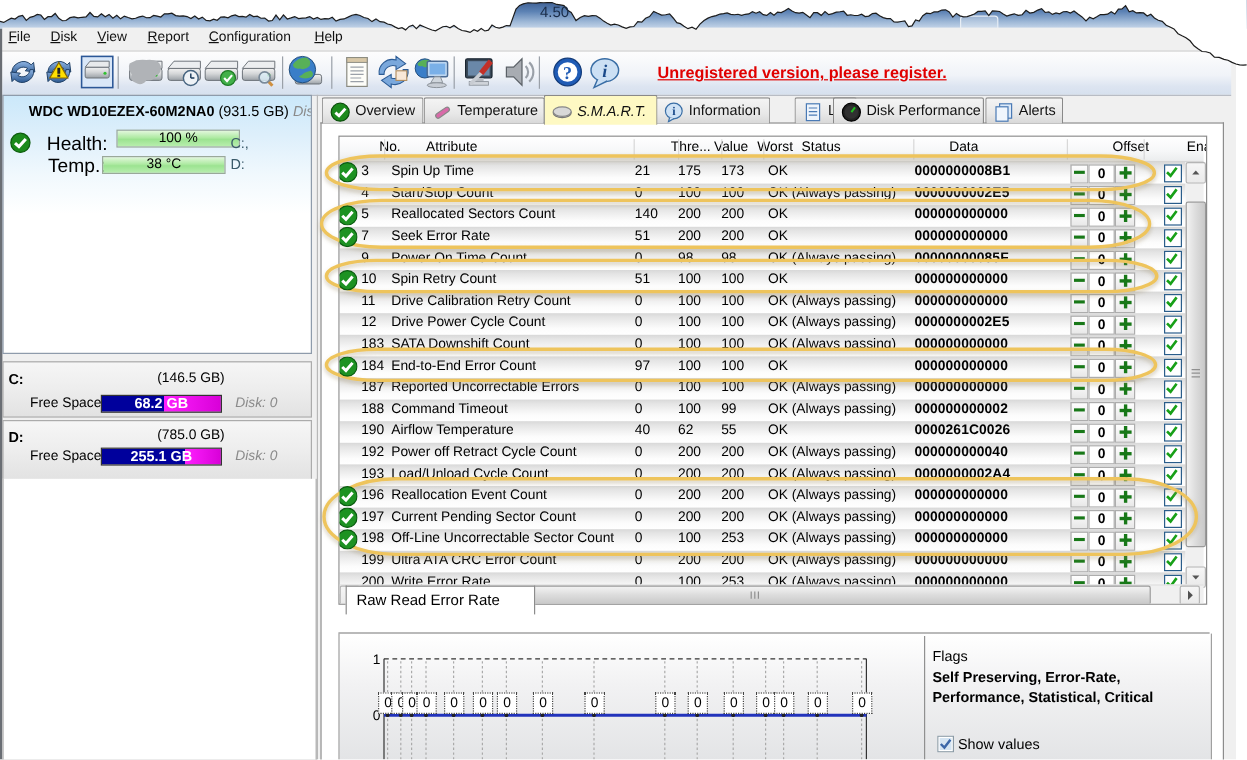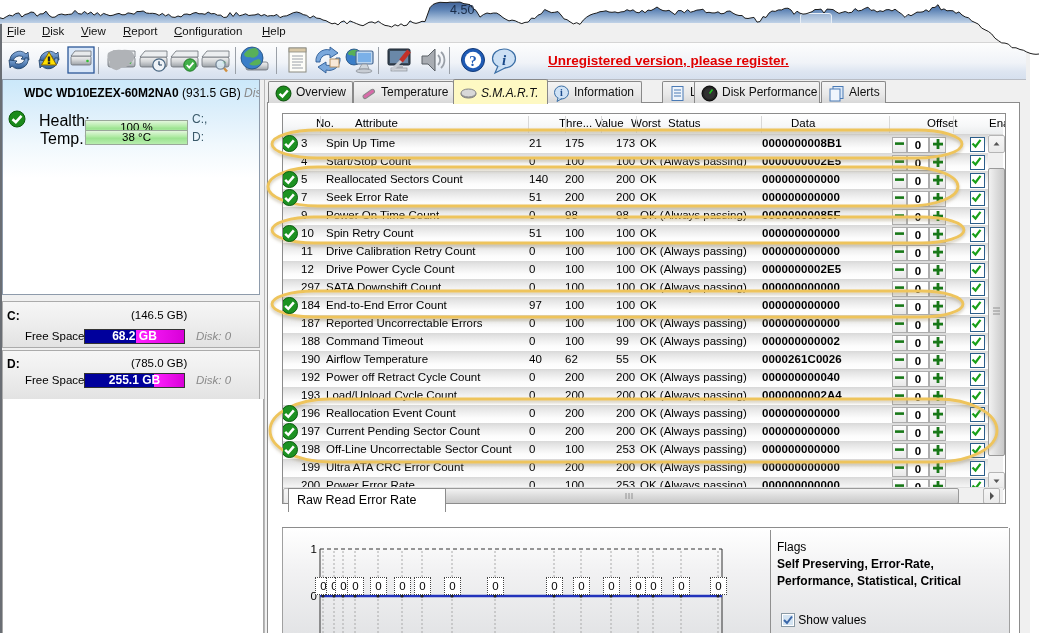"100 %" div.hbar { margin-left: none -> 12px; top: 40px -> 28px }
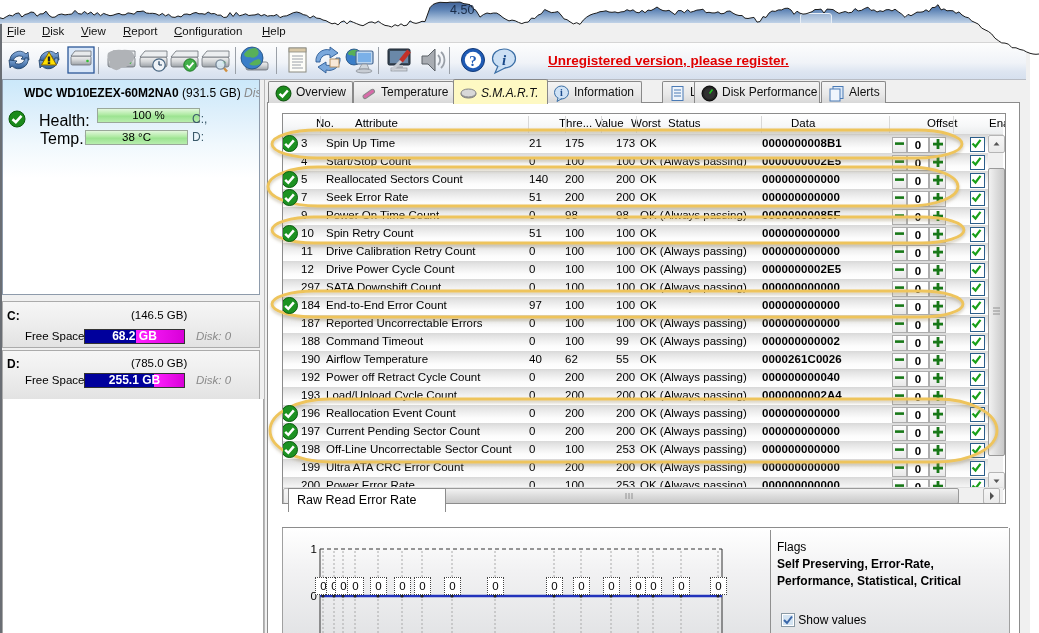"173" .rwor { margin-left: 15px -> none }
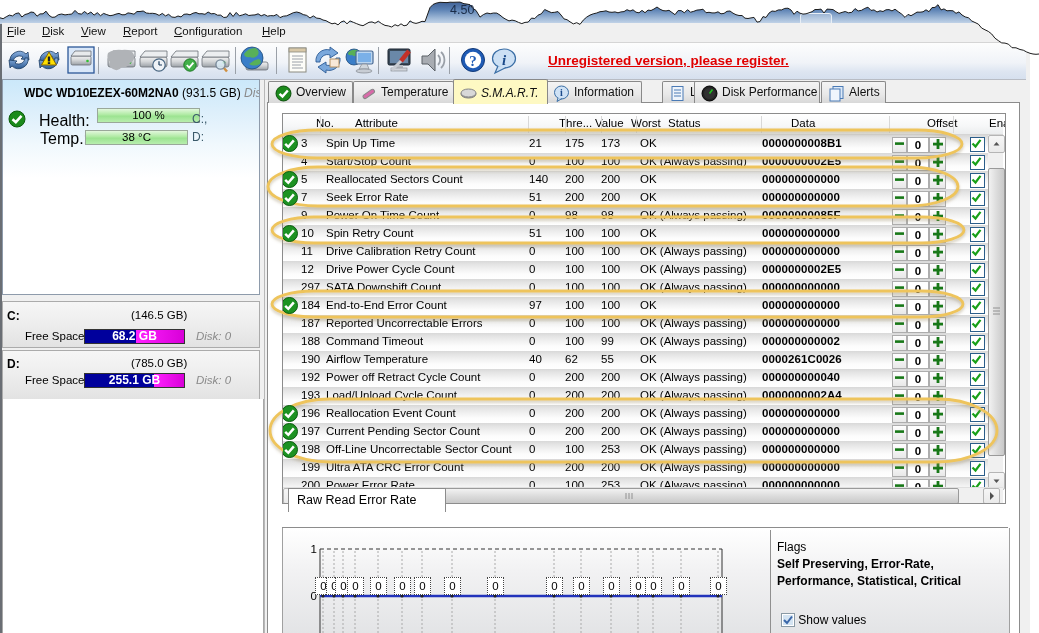"297" div.rno { text: 297 -> 183 }
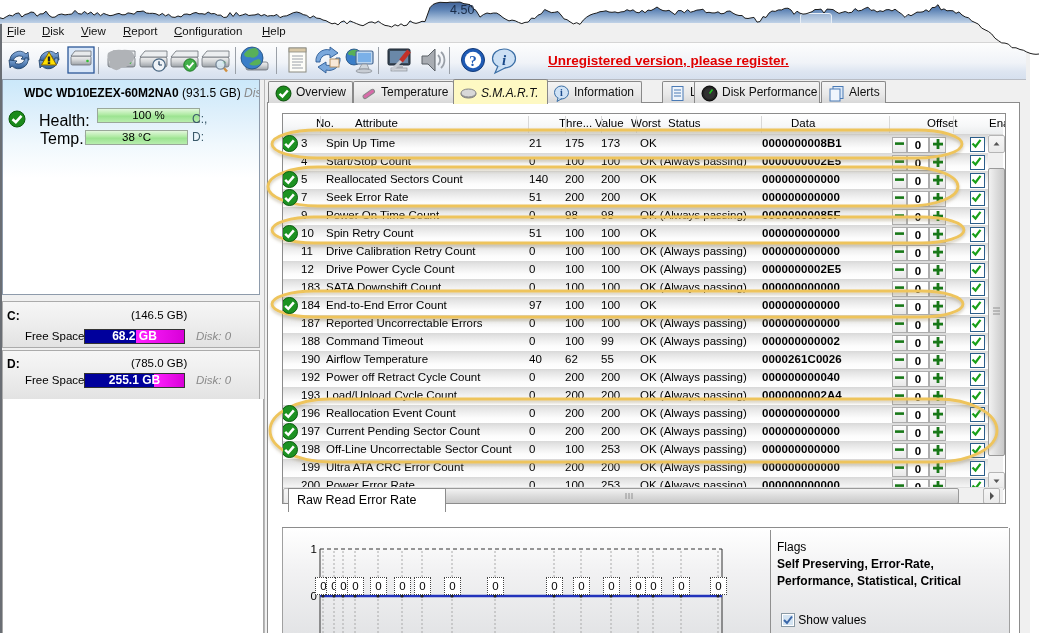"Power Error Rate" div.rattr { text: Power -> Write }
